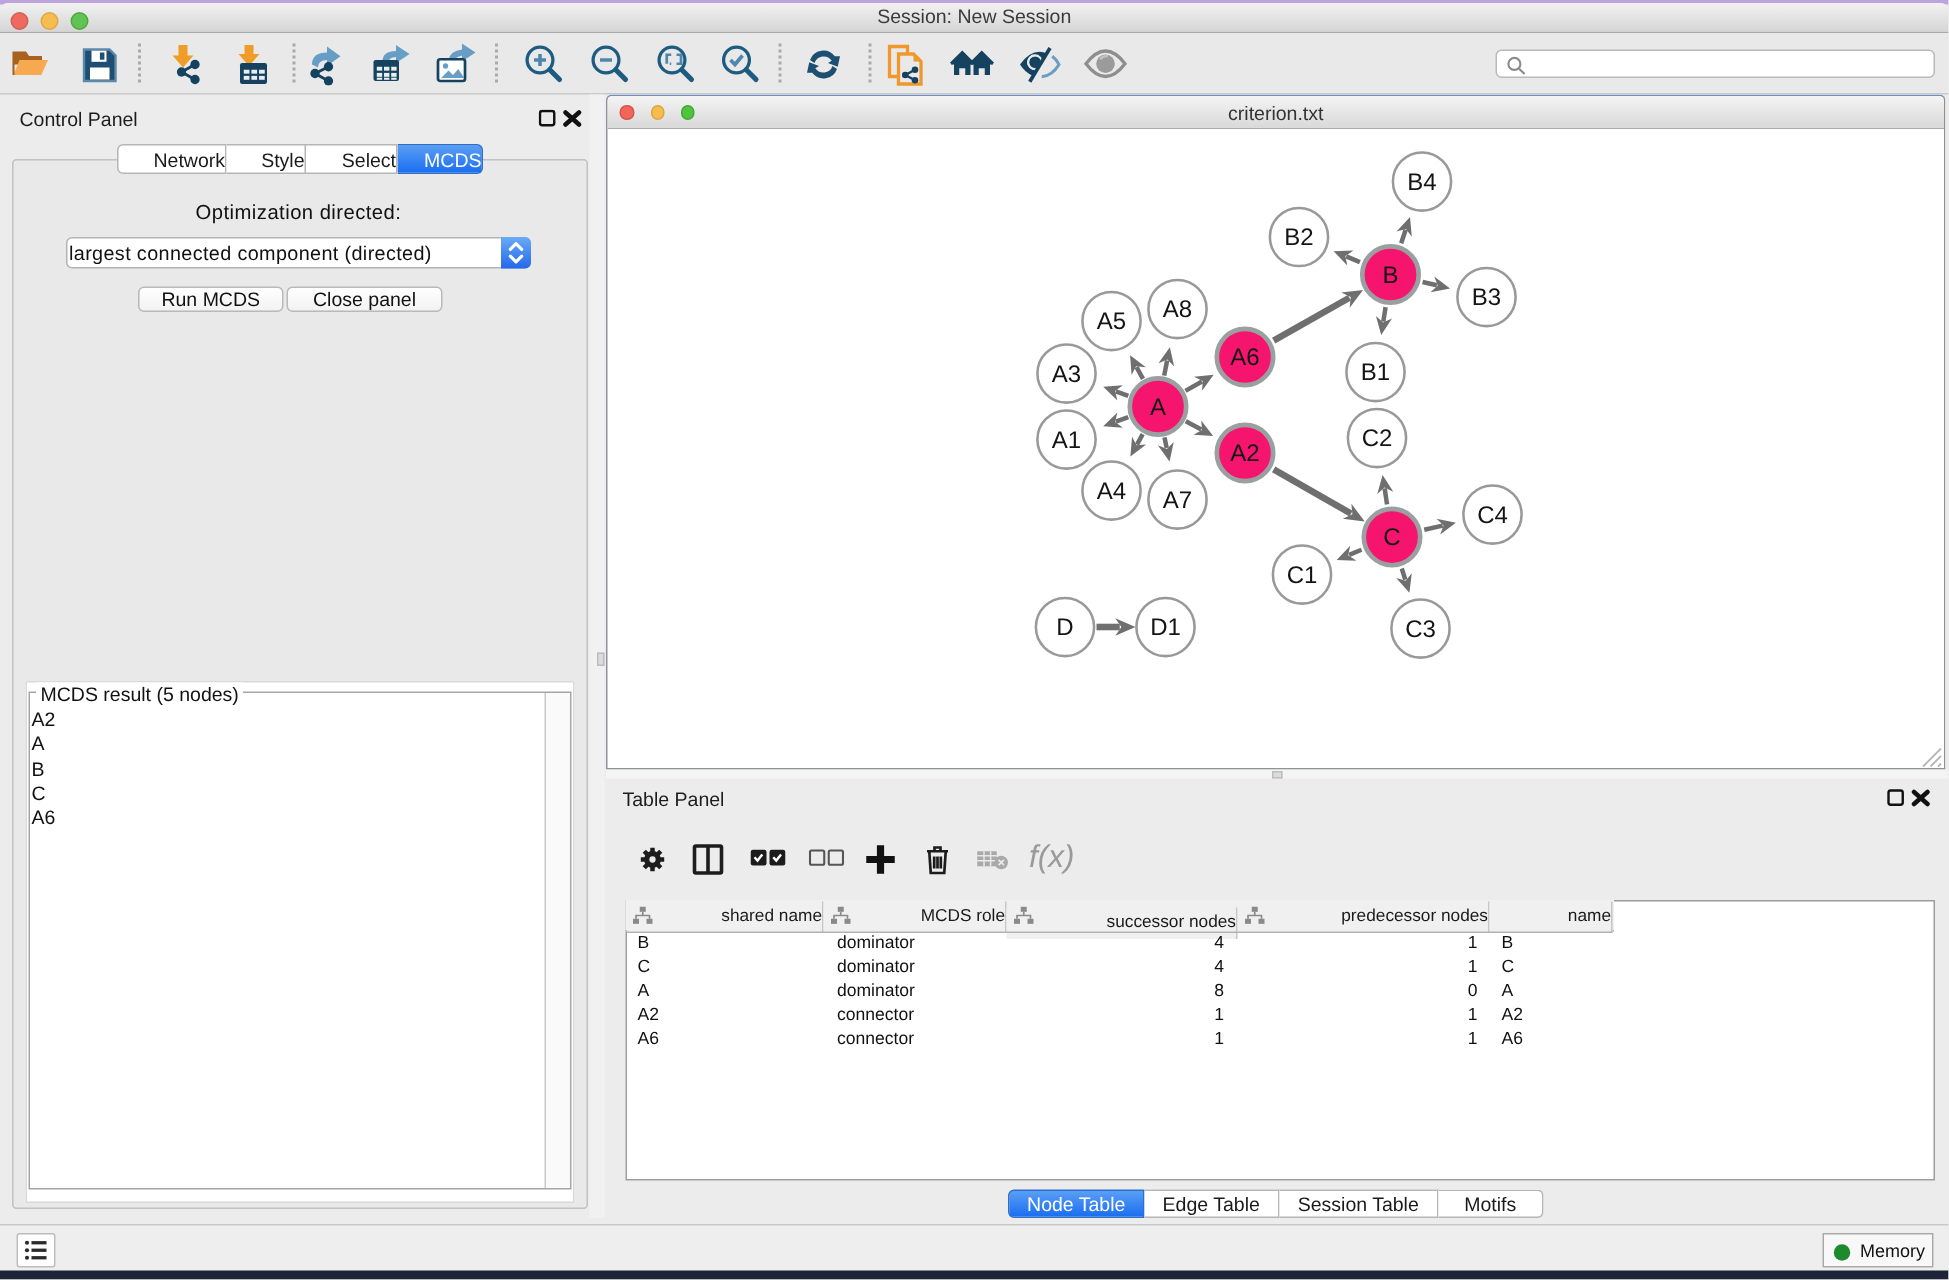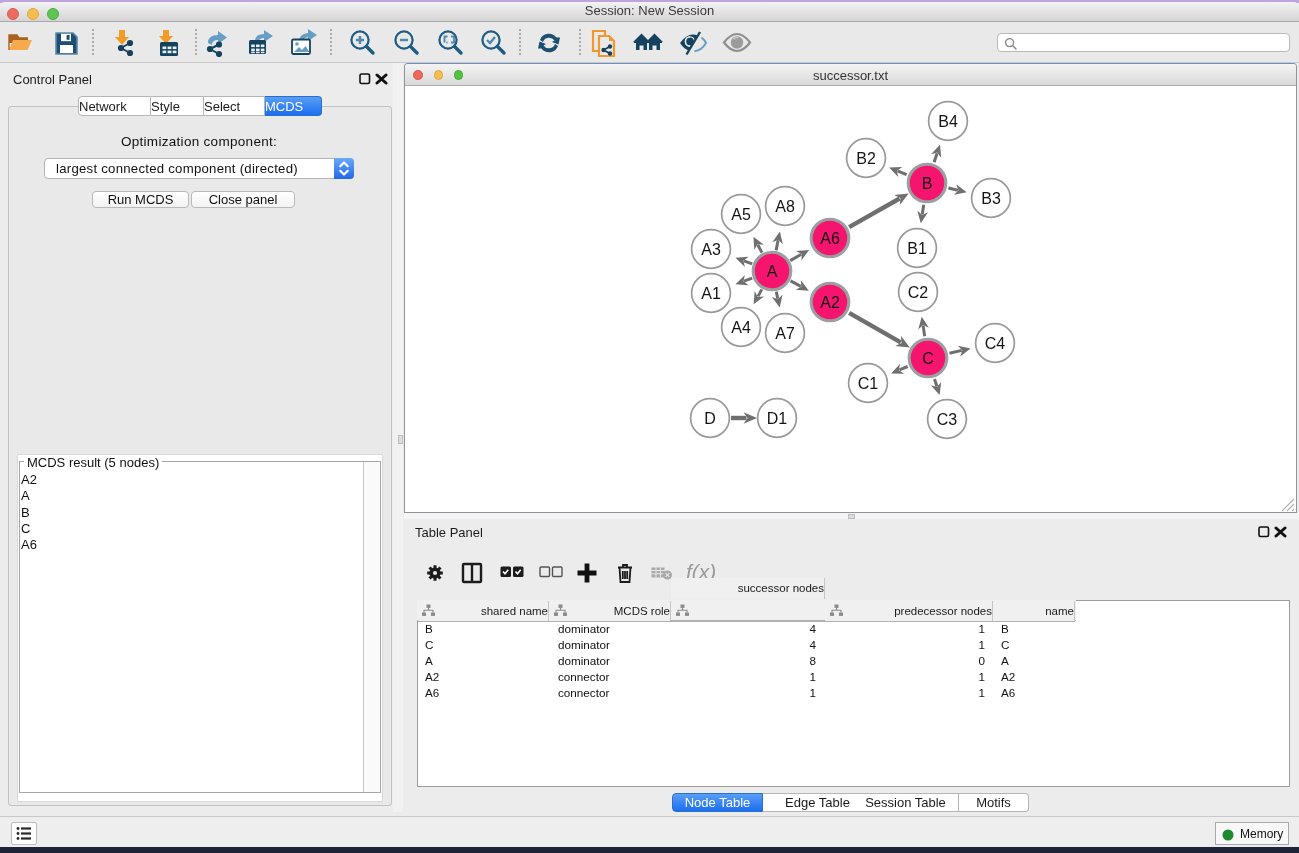"successor.txt" div.abs { text: successor.txt -> criterion.txt }
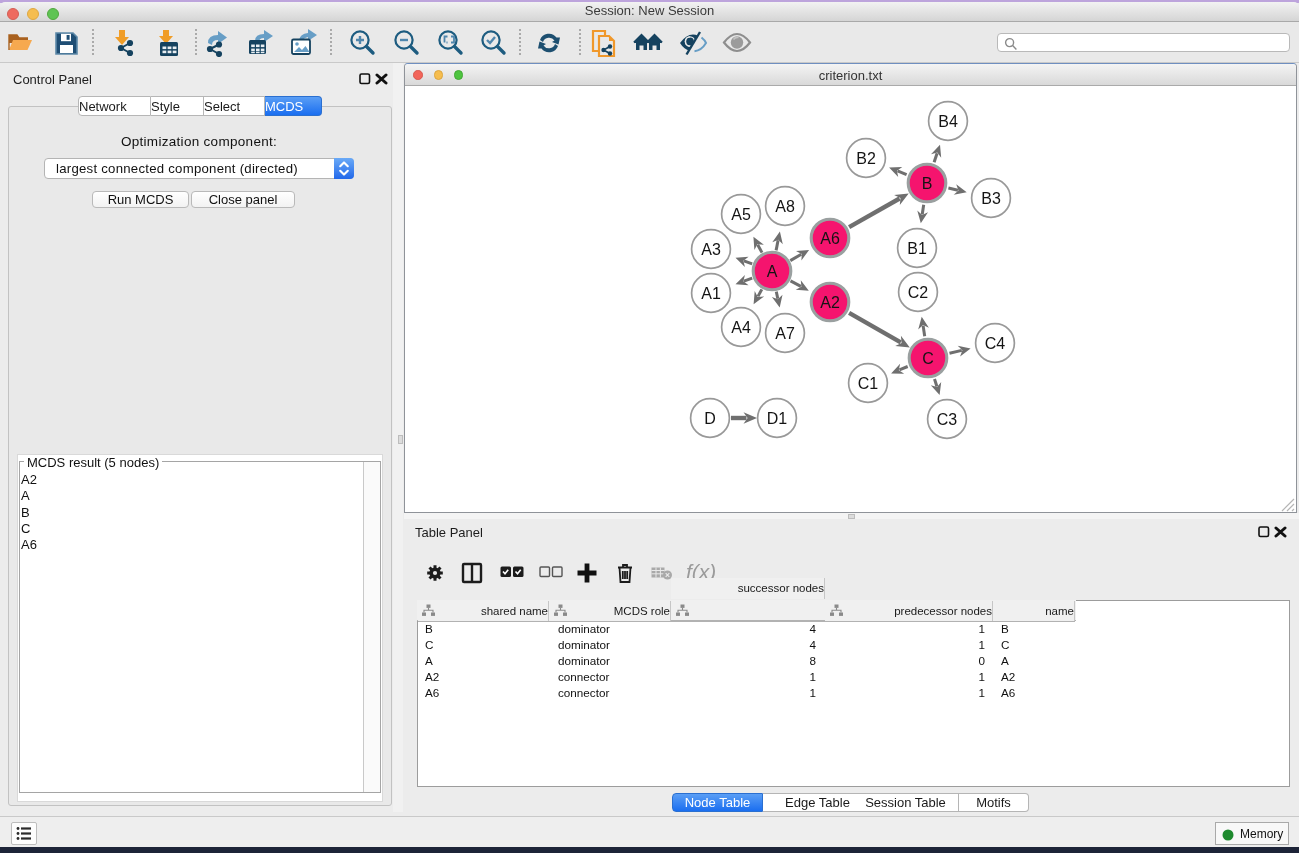"Network" .tab { text-align: left -> right }
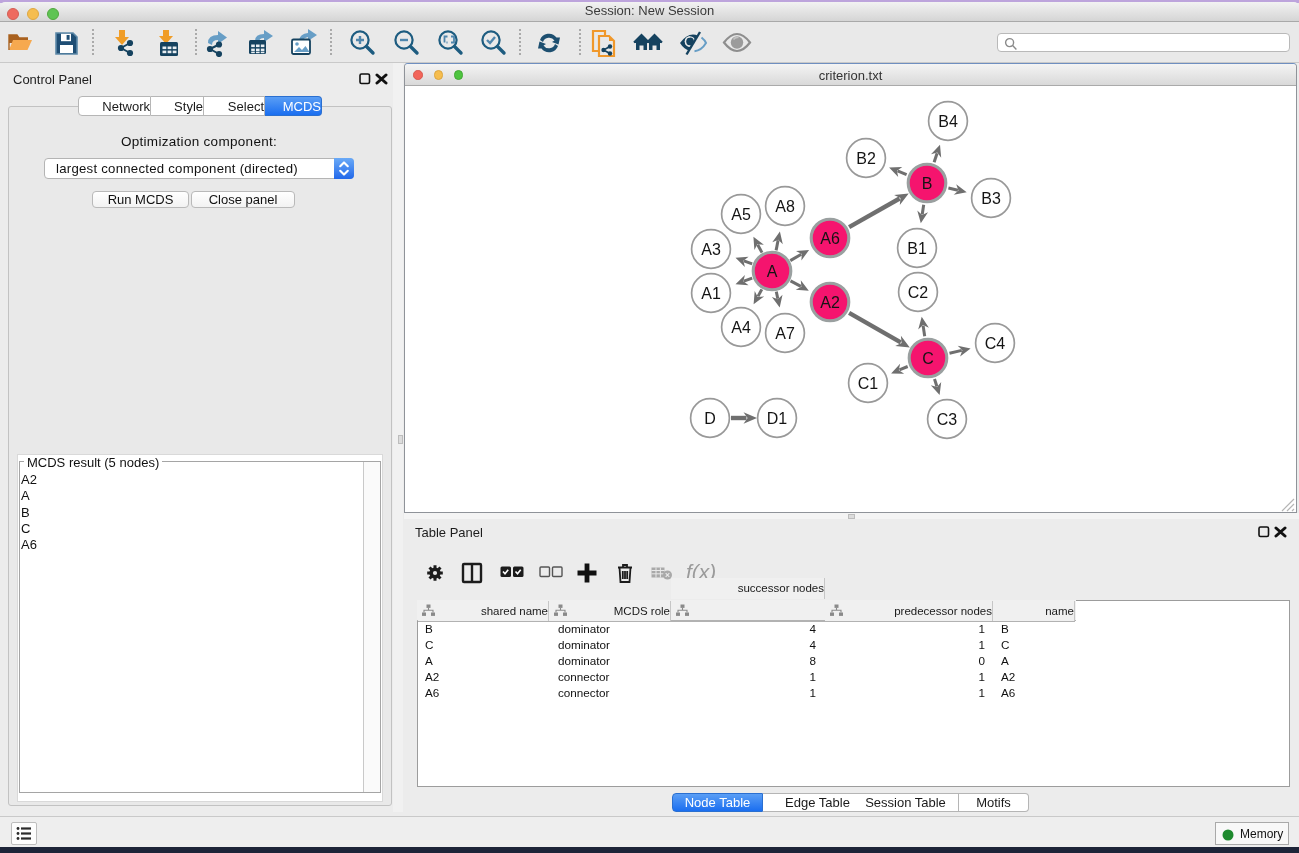"Optimization component:" div.abs { text: component -> directed }
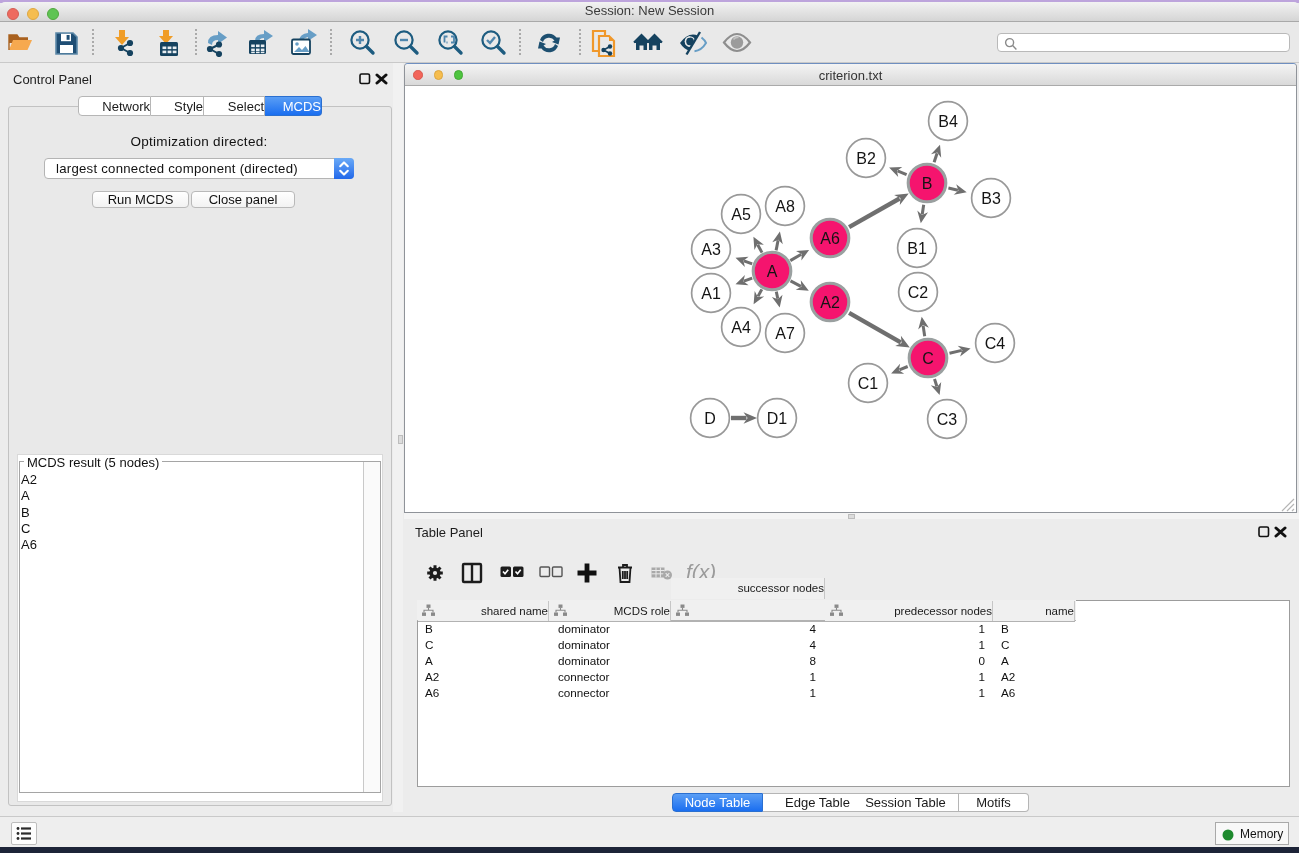"largest connected component (directed)" #combo { padding-left: 11px -> 1px }
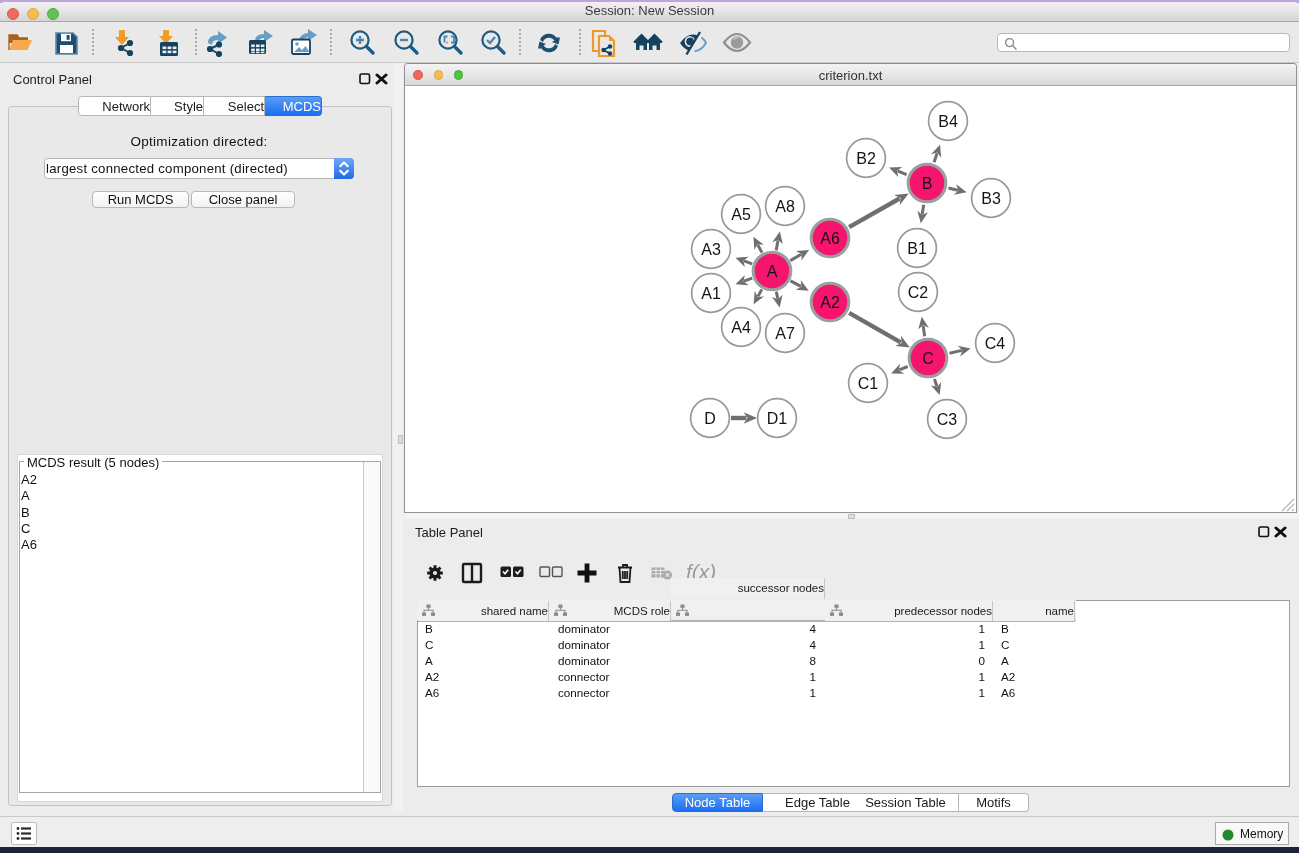"successor nodes" div.abs { top: 578px -> 605px }
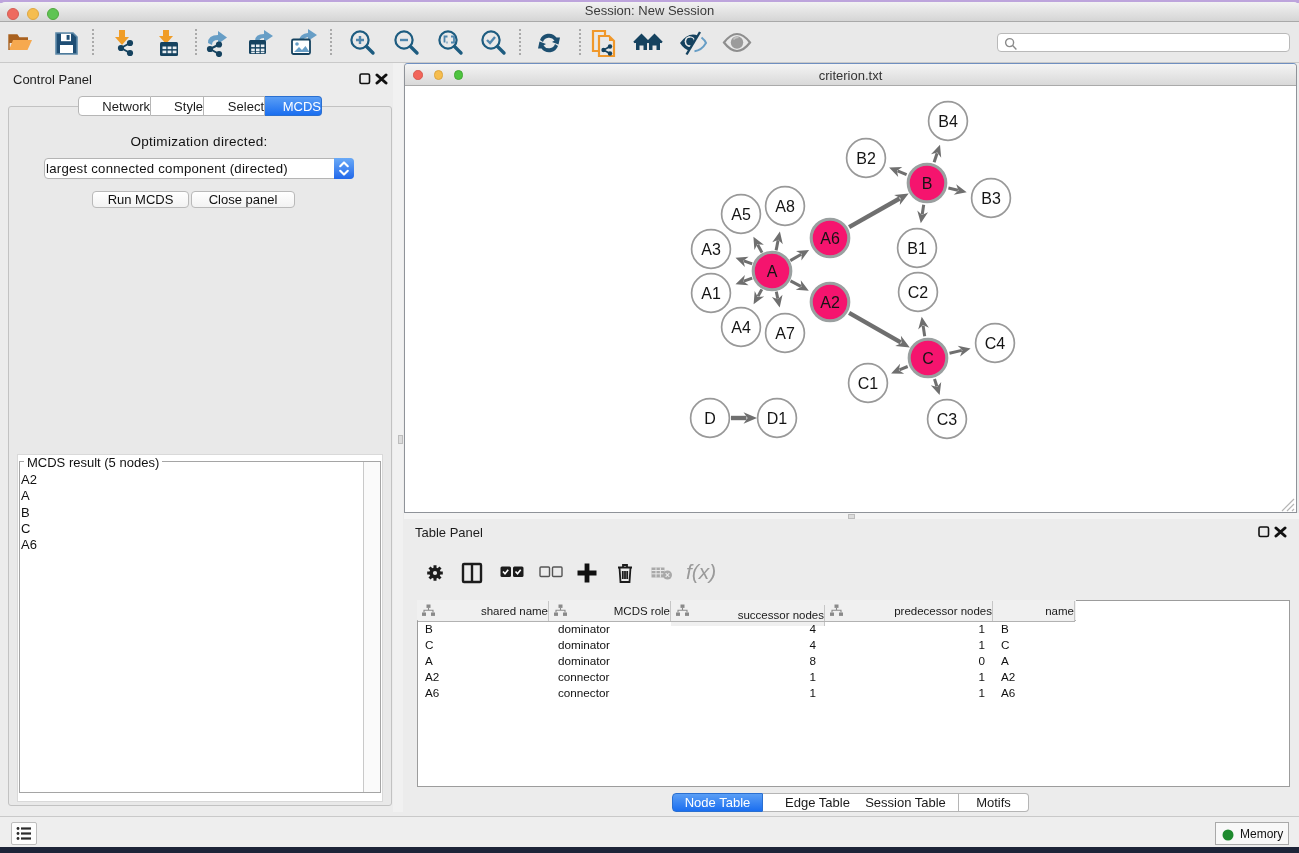"Edge Table" div.abs { width: 110px -> 90px }
